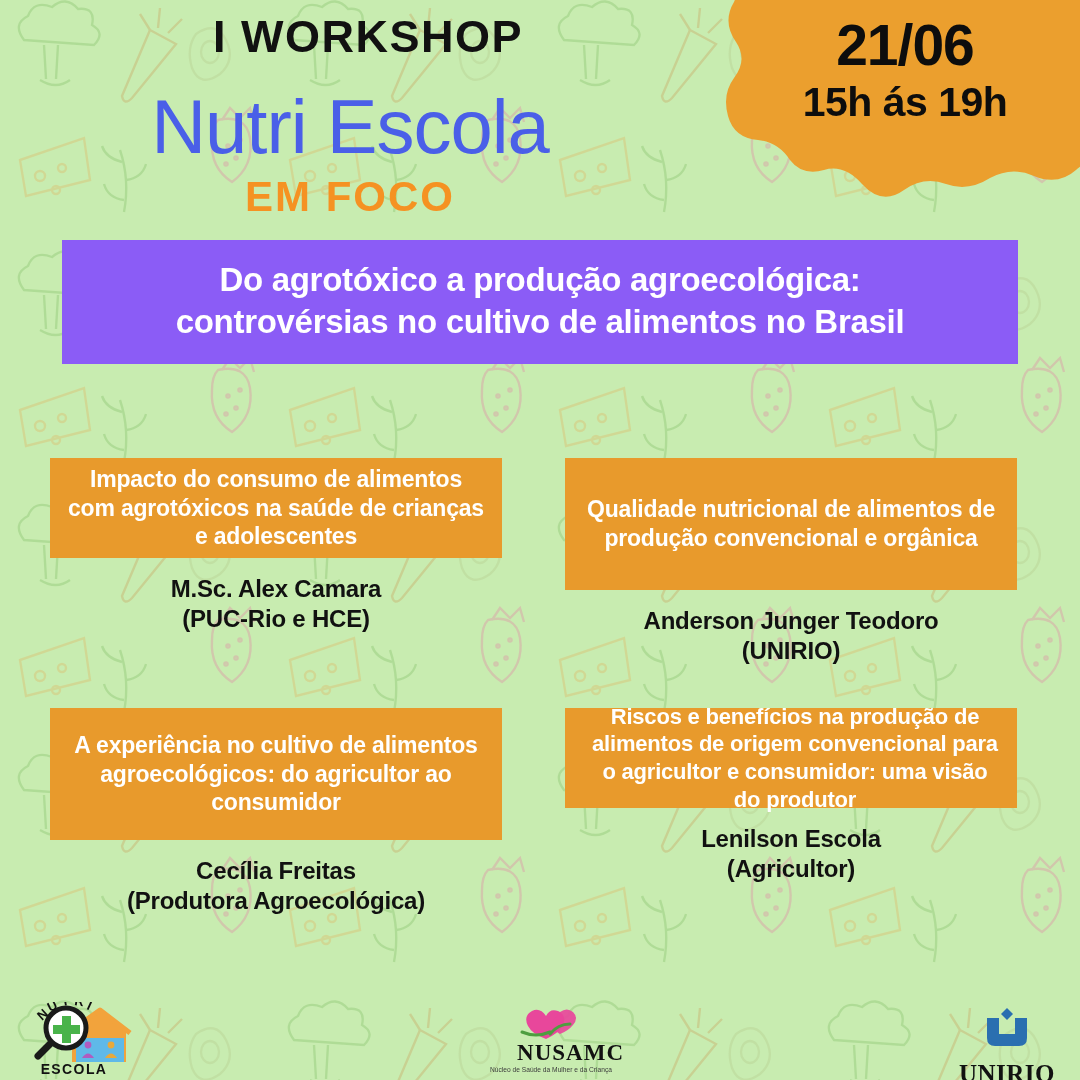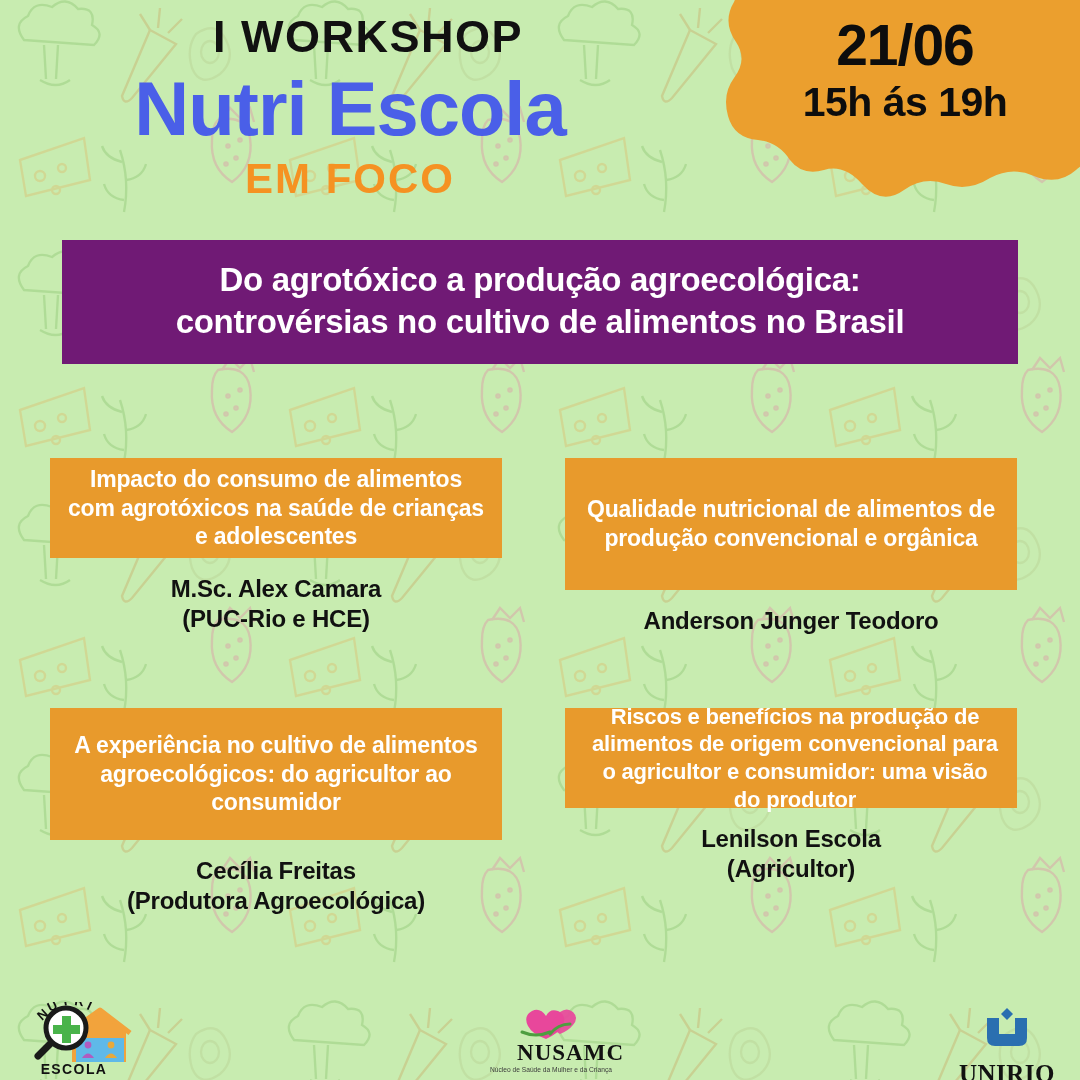"Nutri Escola" #brand-line { font-weight: bold -> normal; margin-top: 6px -> 24px }
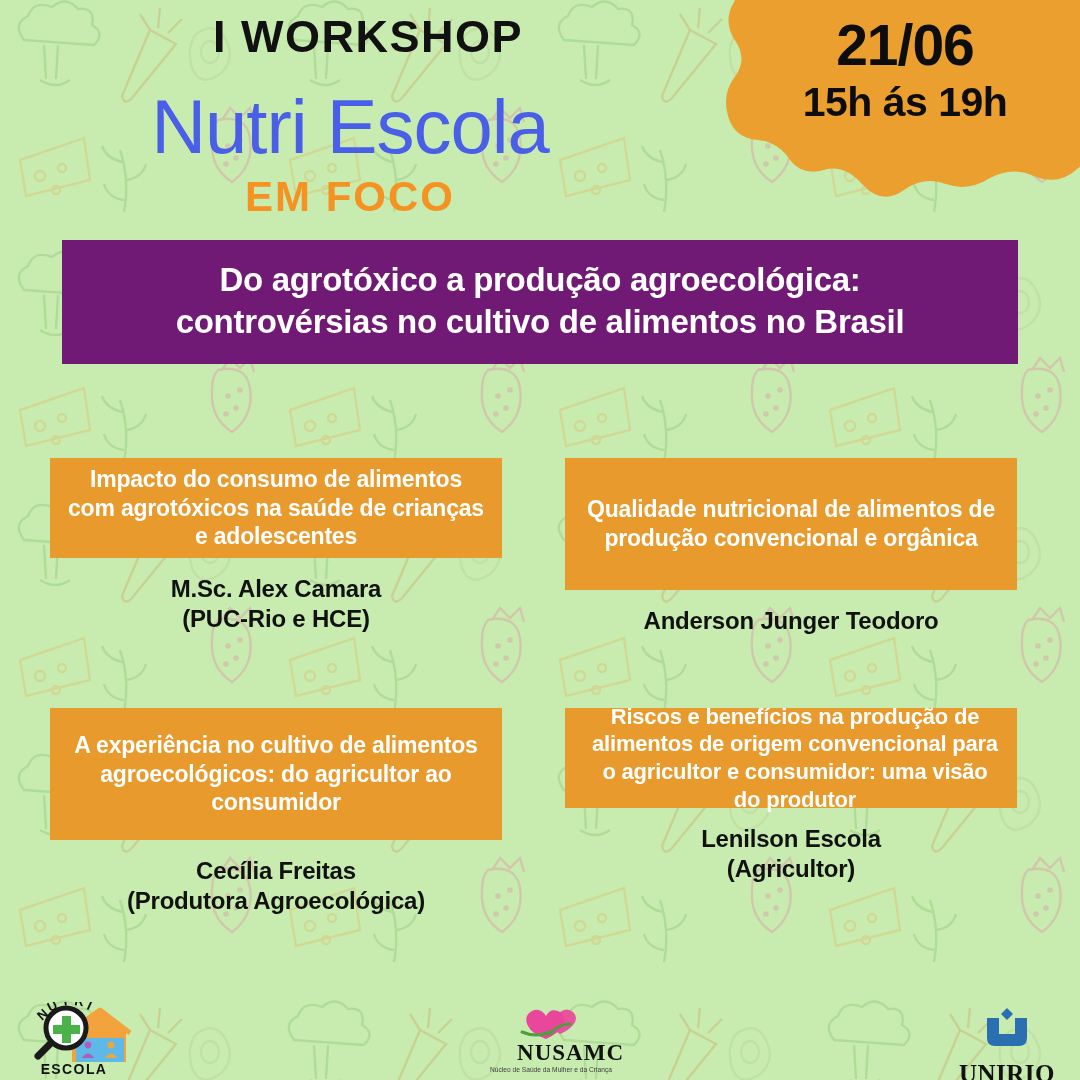"Do agrotóxico a produção agroecológica:" #banner { background: #701a75 -> #8b5cf6 }
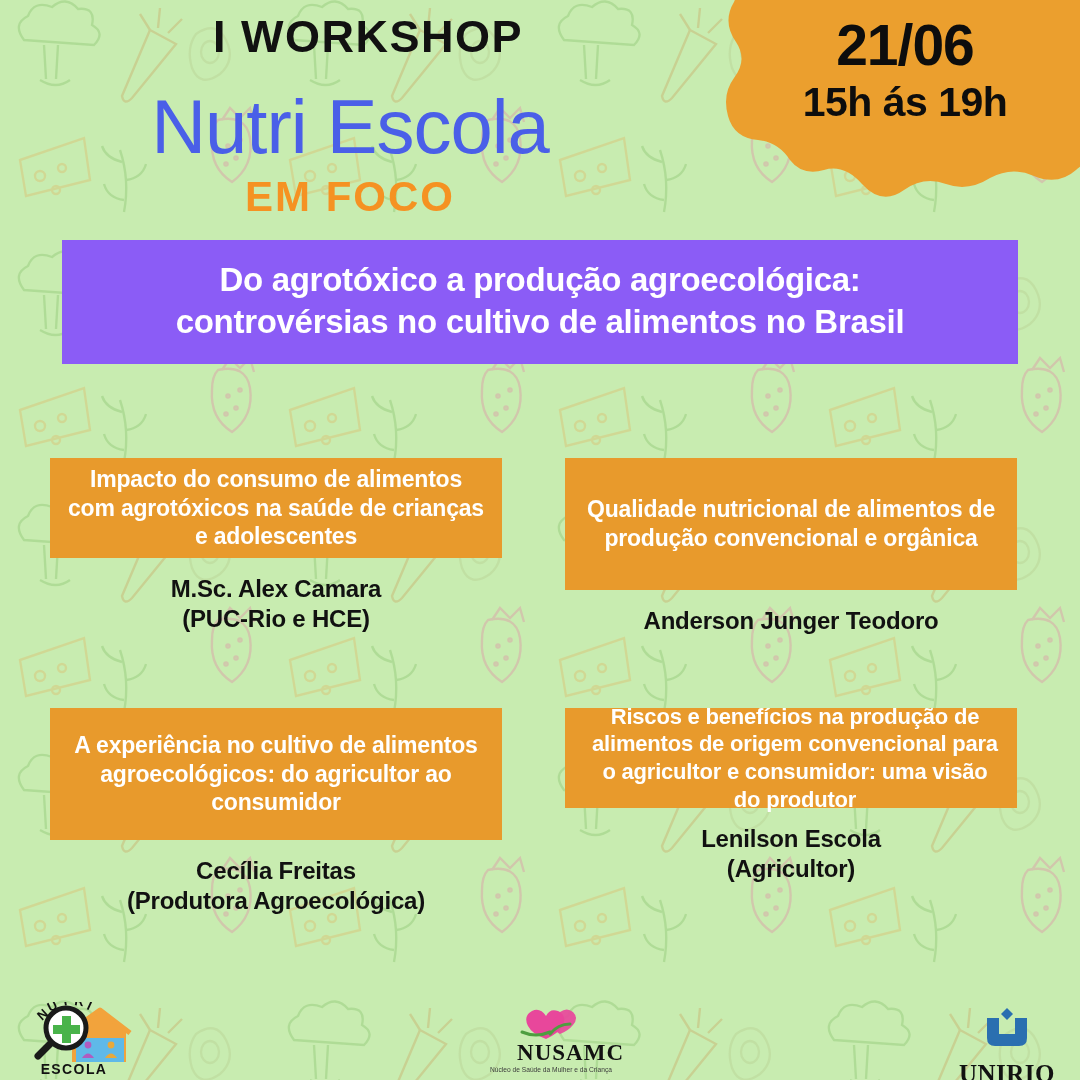"(UNIRIO)" div { html: none -> <div>(UNIRIO)</div> }
